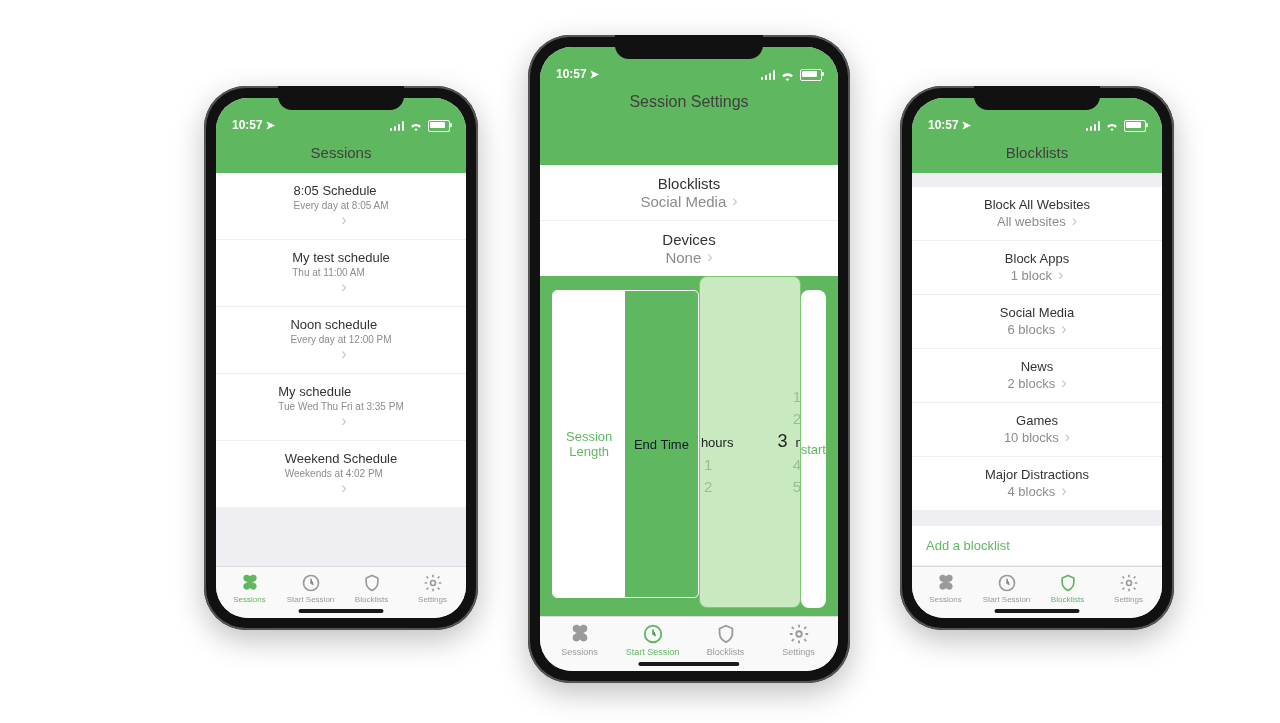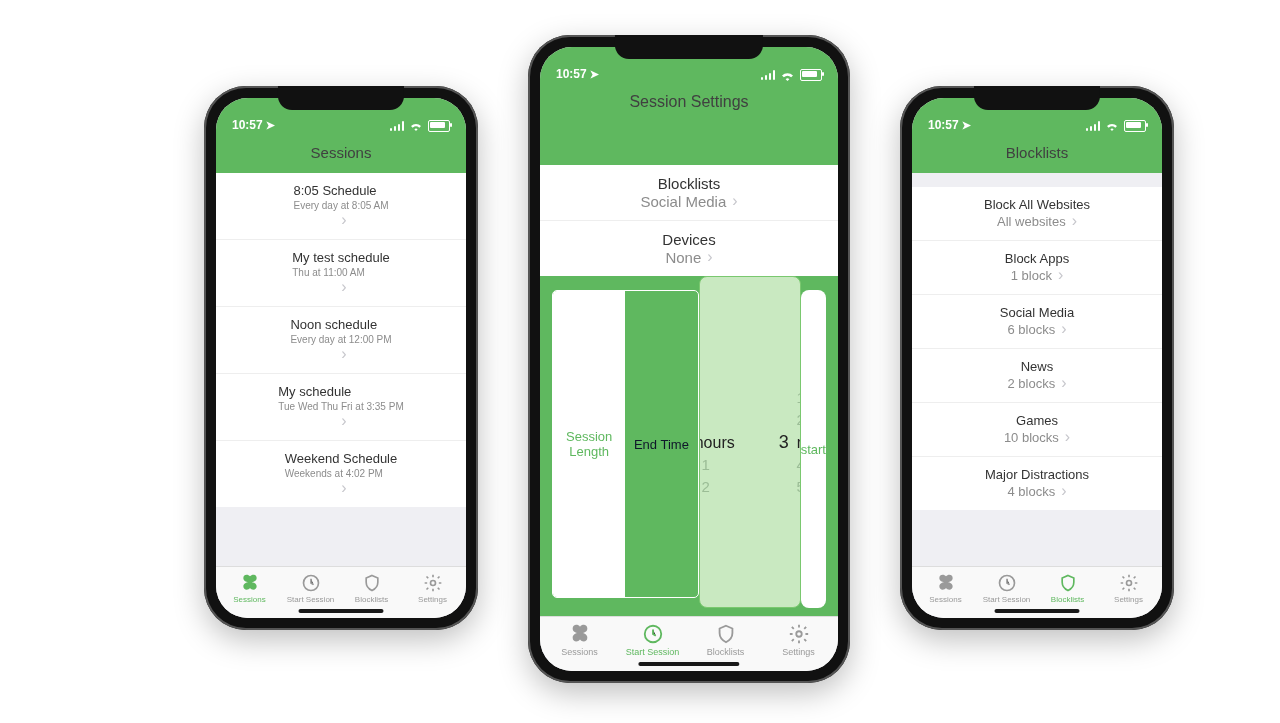"hours" .wheel .unit { font-size: 16px -> 13px }
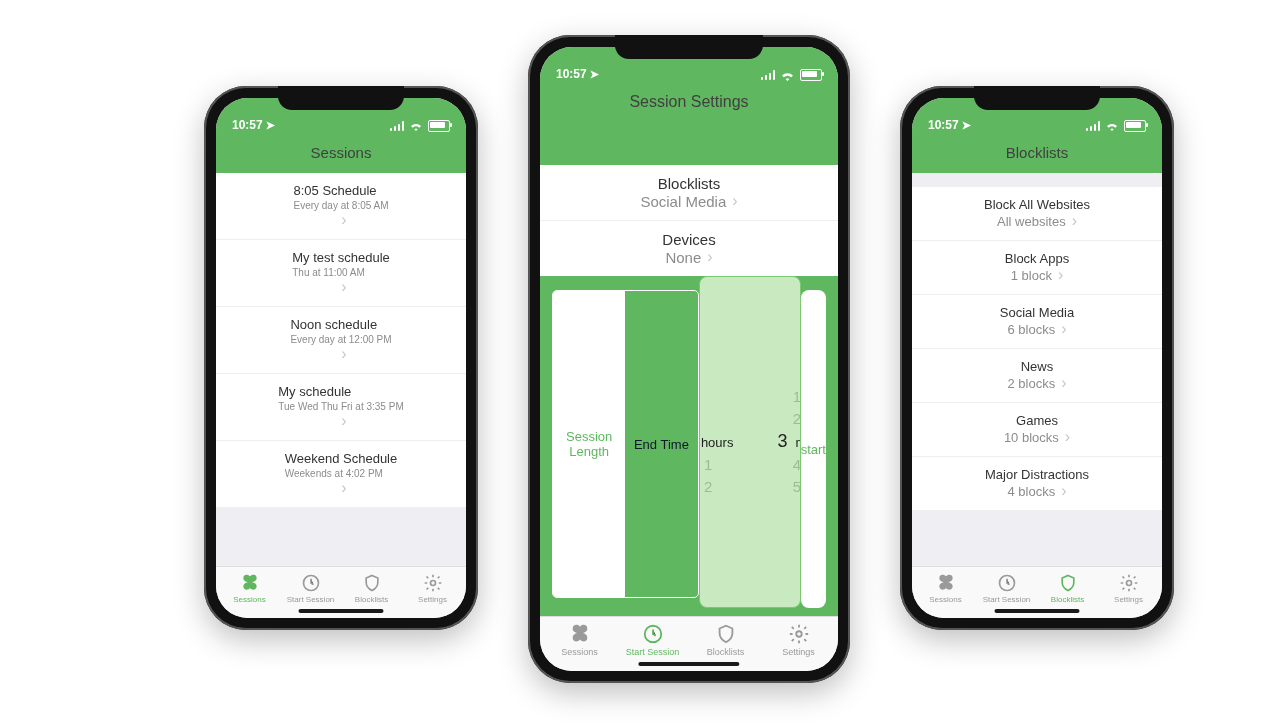"Add a blocklist" div.list { html: none -> <div> <div>Add a blocklist</div> </div> }
